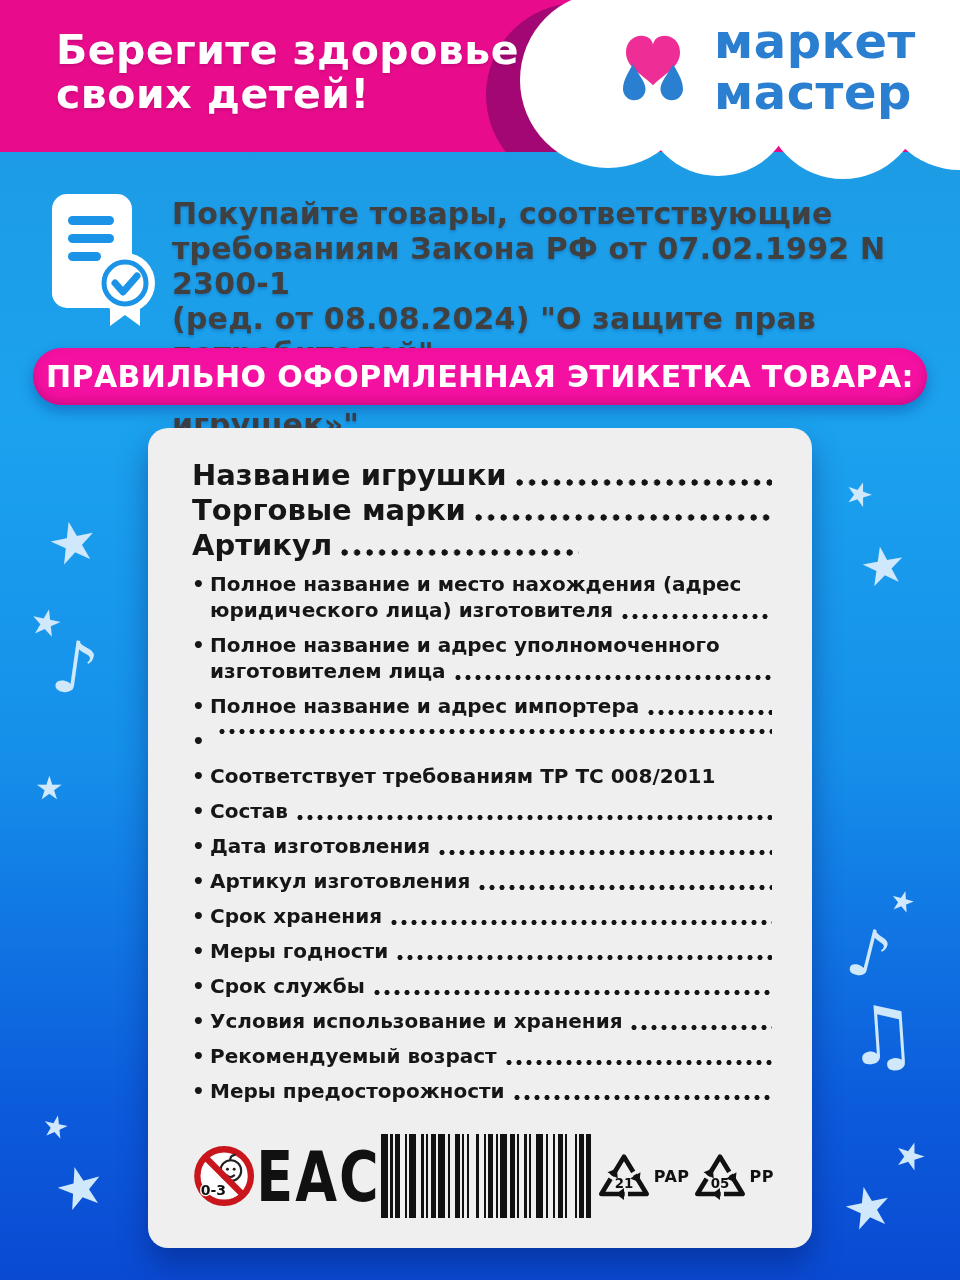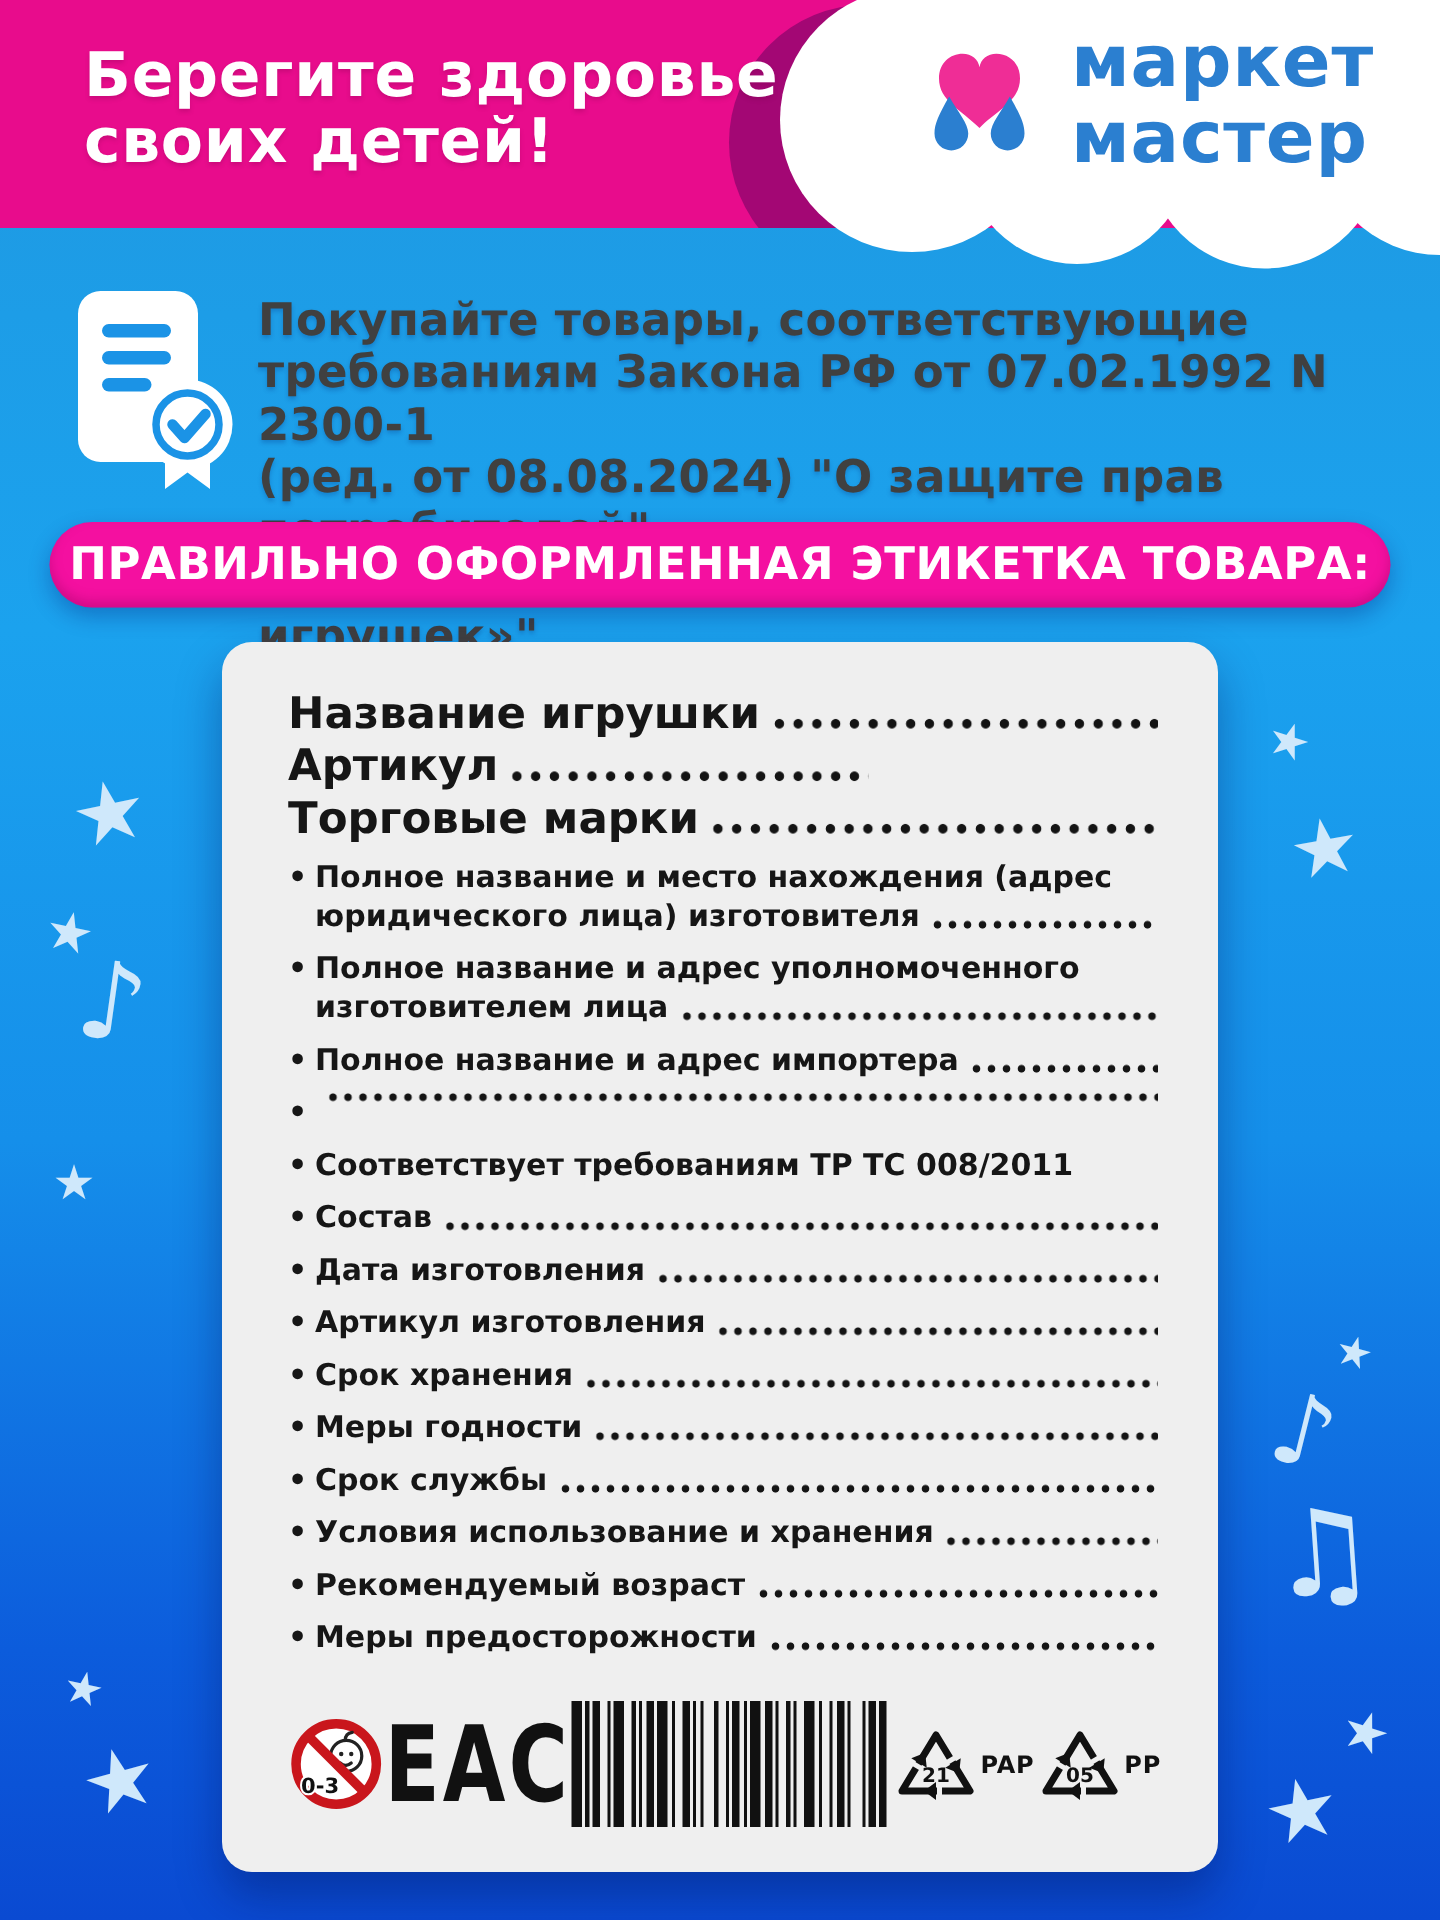"Артикул" div.field-row { order: before "Торговые марки" -> after "Торговые марки" }
